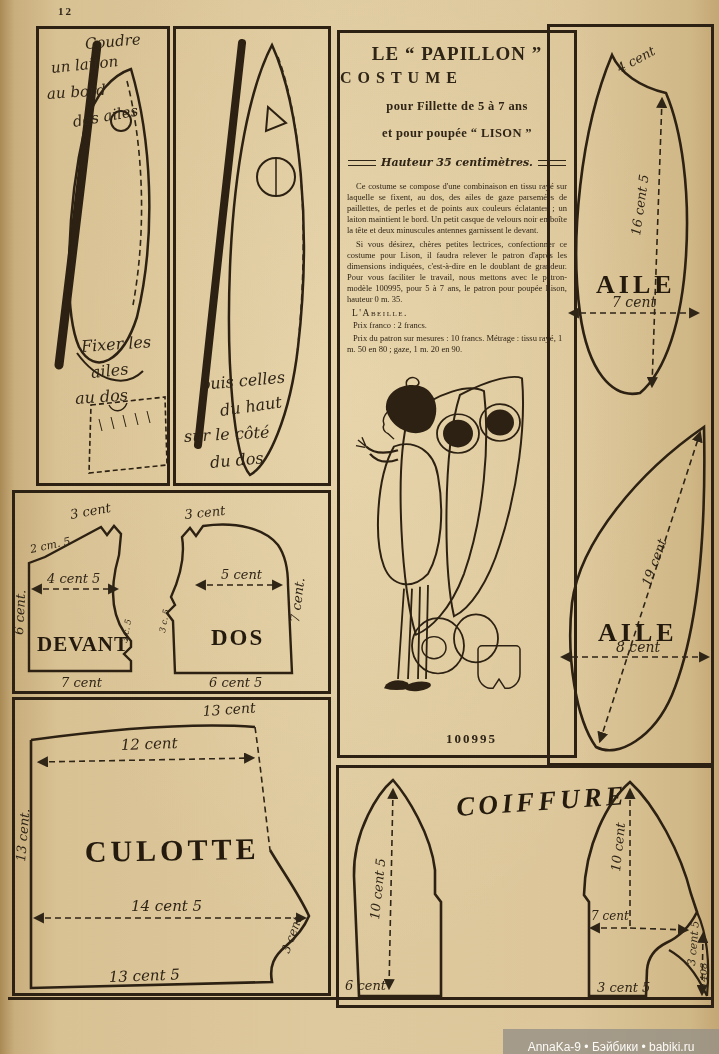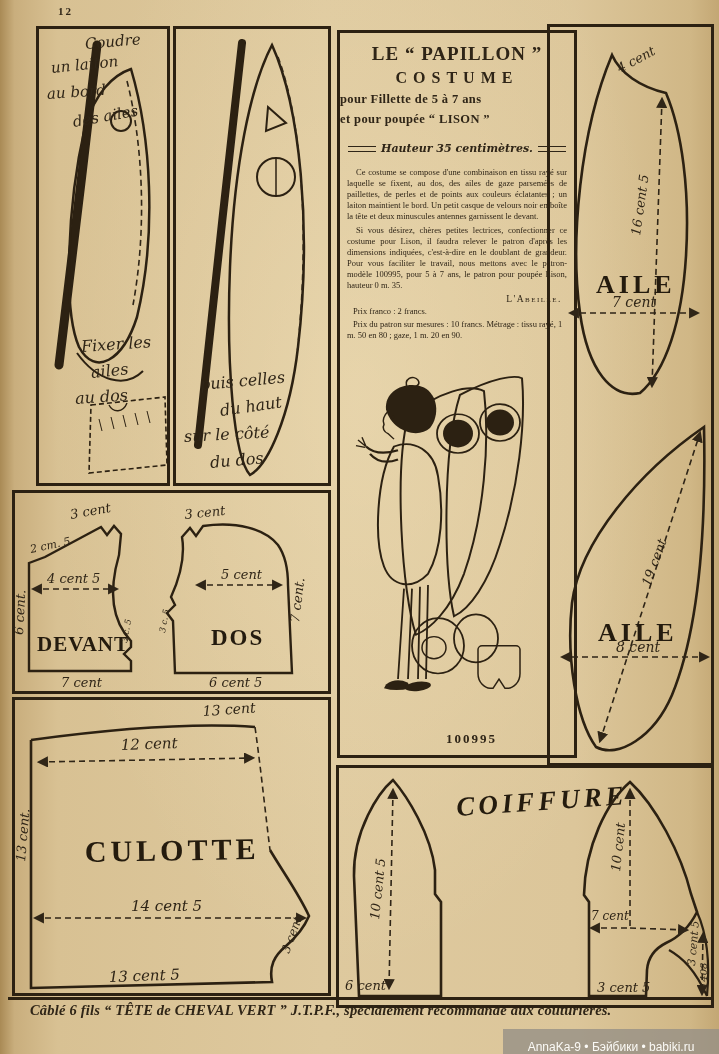"COSTUME" .title2 { text-align: center -> left }
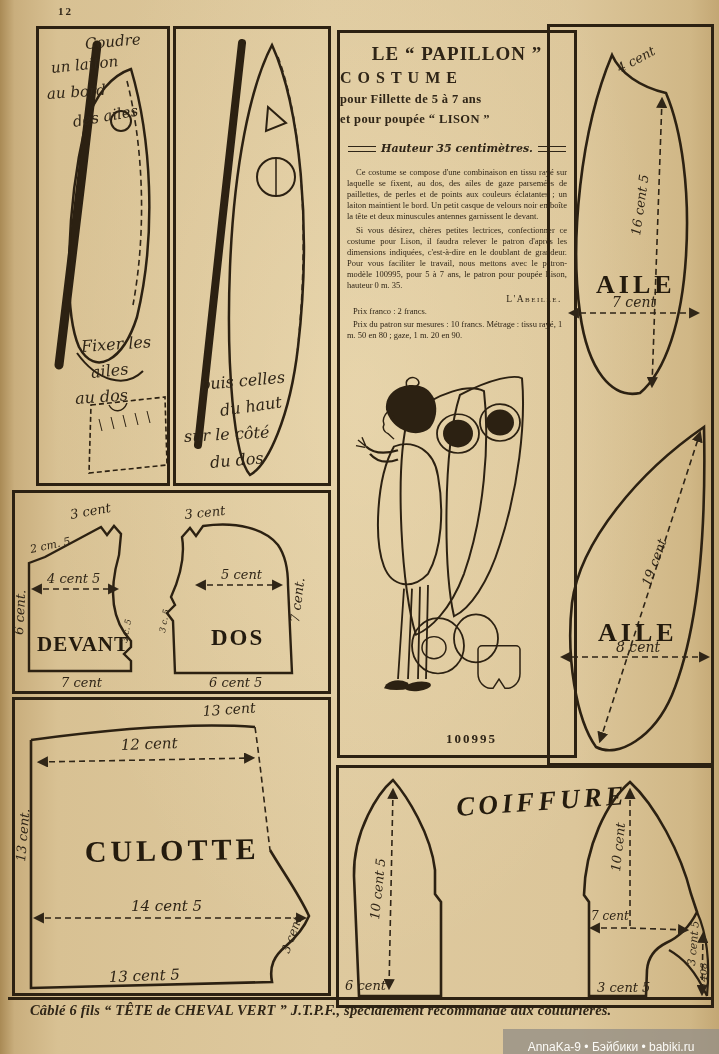"pour Fillette de 5 à" .sub { margin-top: 5px -> 12px; text-align: none -> center }
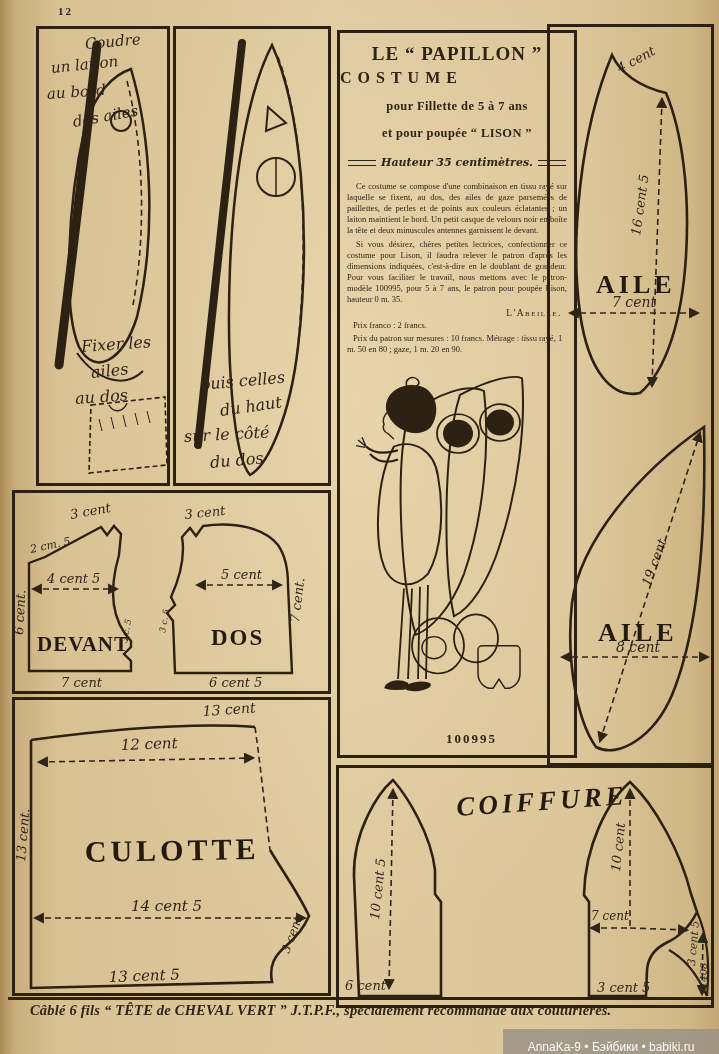"L'Abeille." .sig { text-align: right -> none }
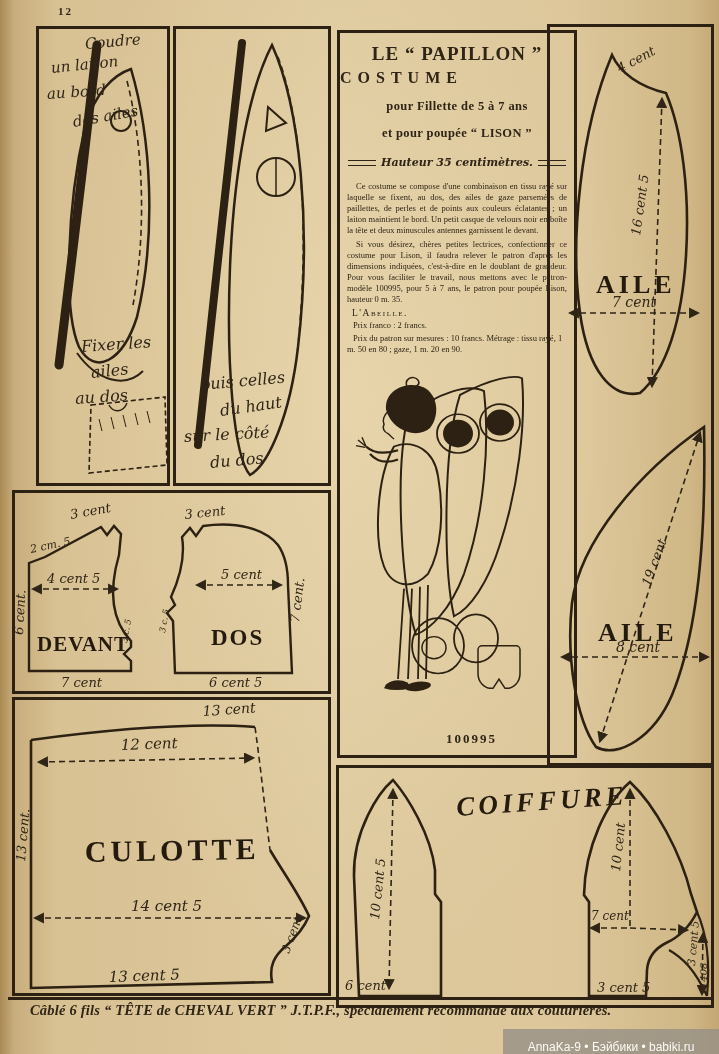"Câblé 6 fils “ TÊTE" div.footer { html: <div>Câblé 6 fils “ TÊTE de CHEVAL VERT ” J.T.P.F., spécialement recommandé aux couturières.</div> -> none }
